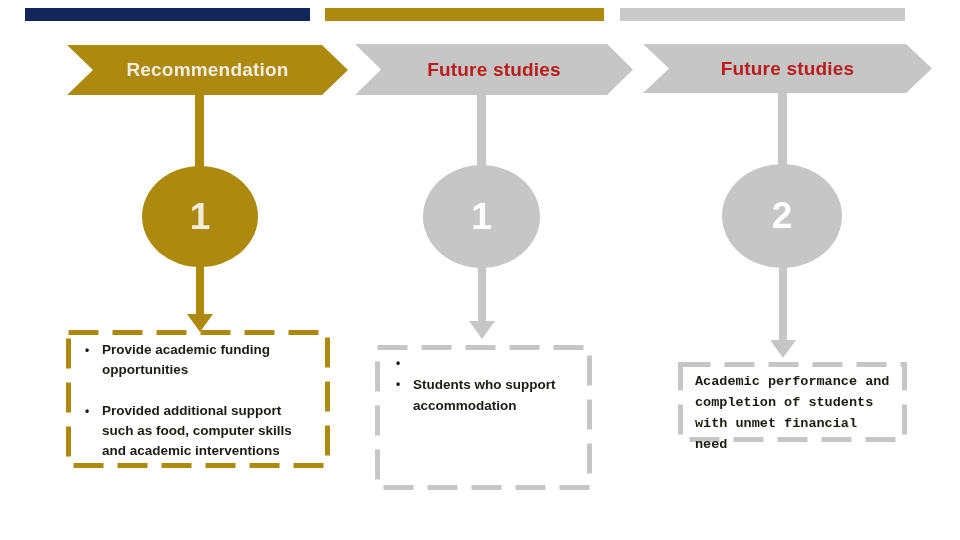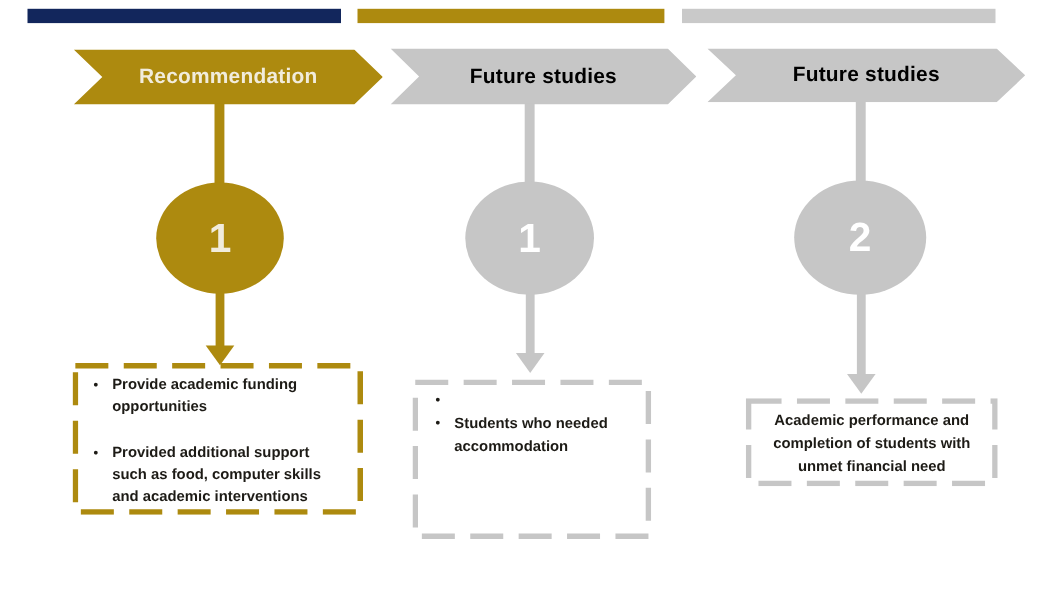"Future studies" .c2-head,.c3-head { color: #000000 -> #b91c1c }
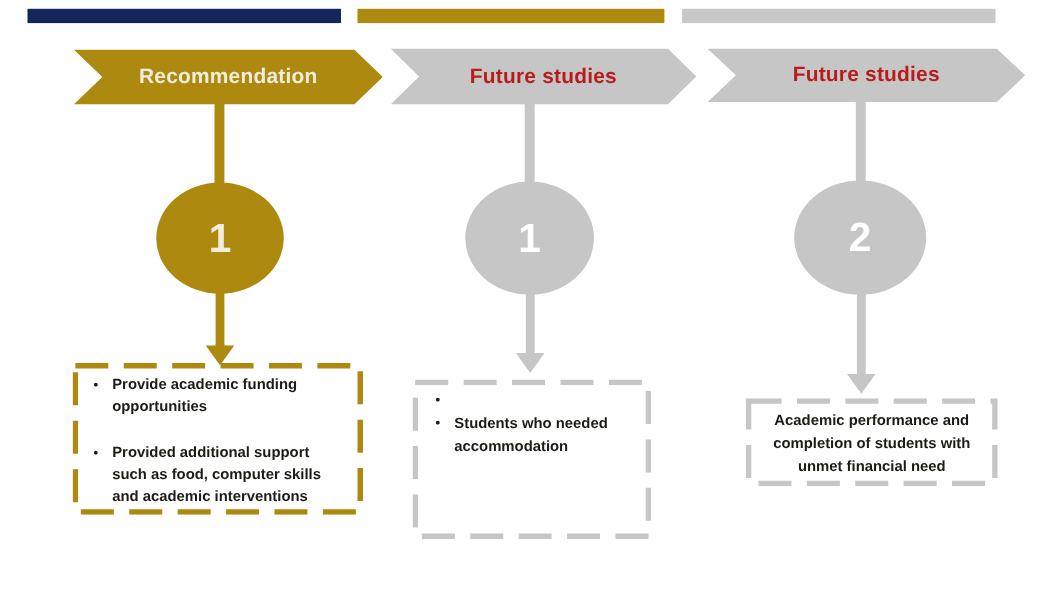"Students who needed accommodation" span.bullet-text { text: needed -> support }
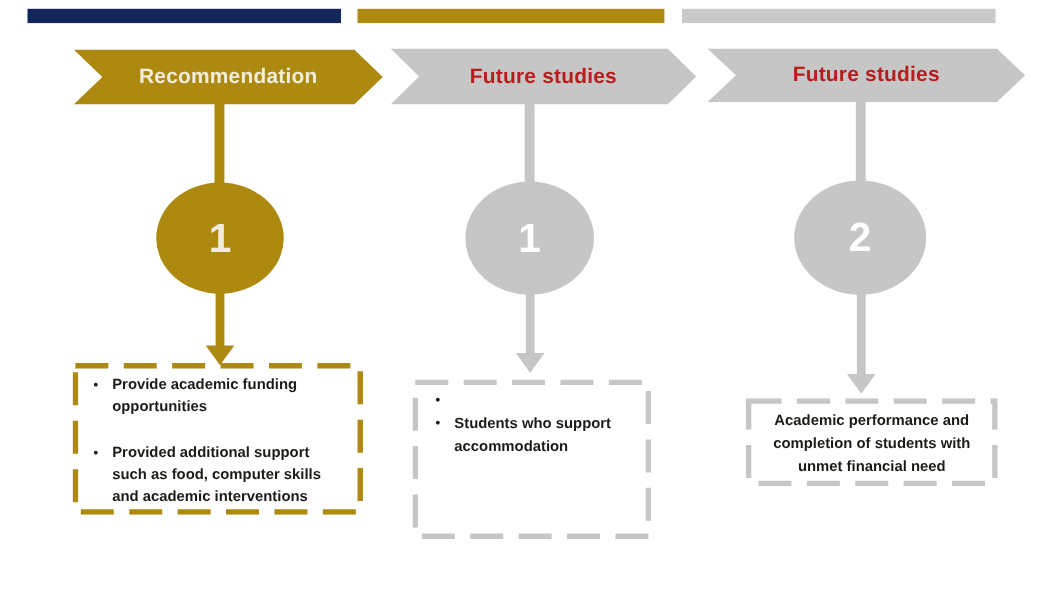"Academic performance and completion of" .c3-text { font-family: none -> Liberation Mono, monospace; text-align: center -> none }
